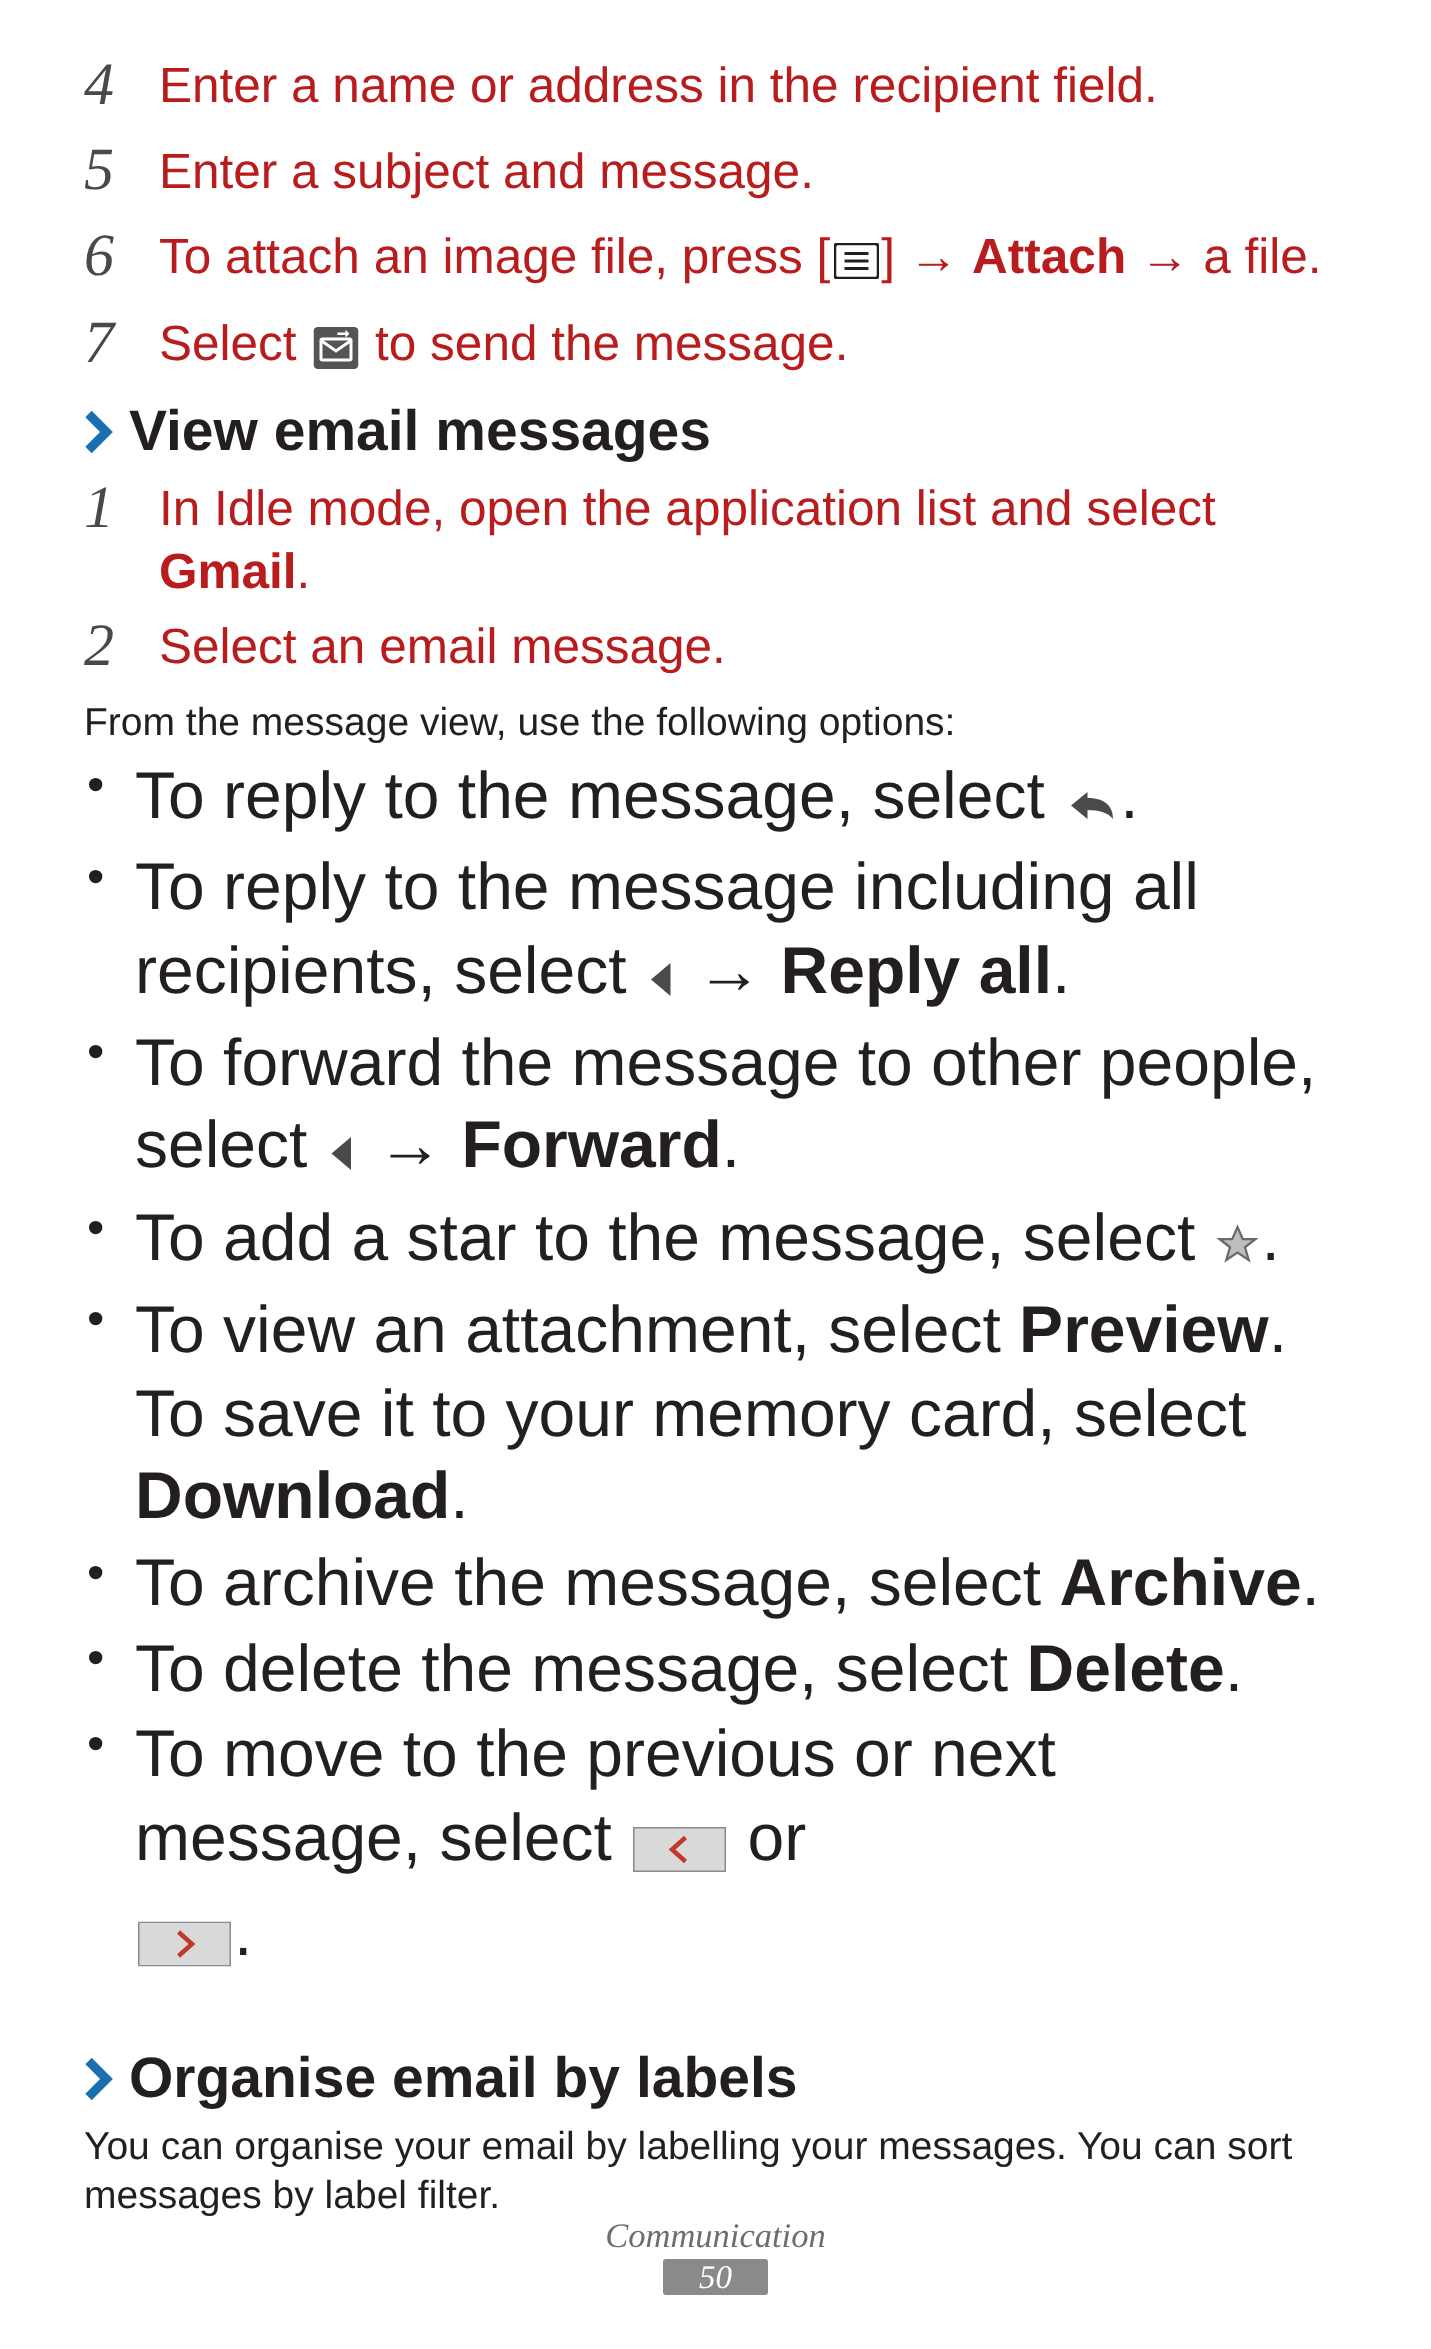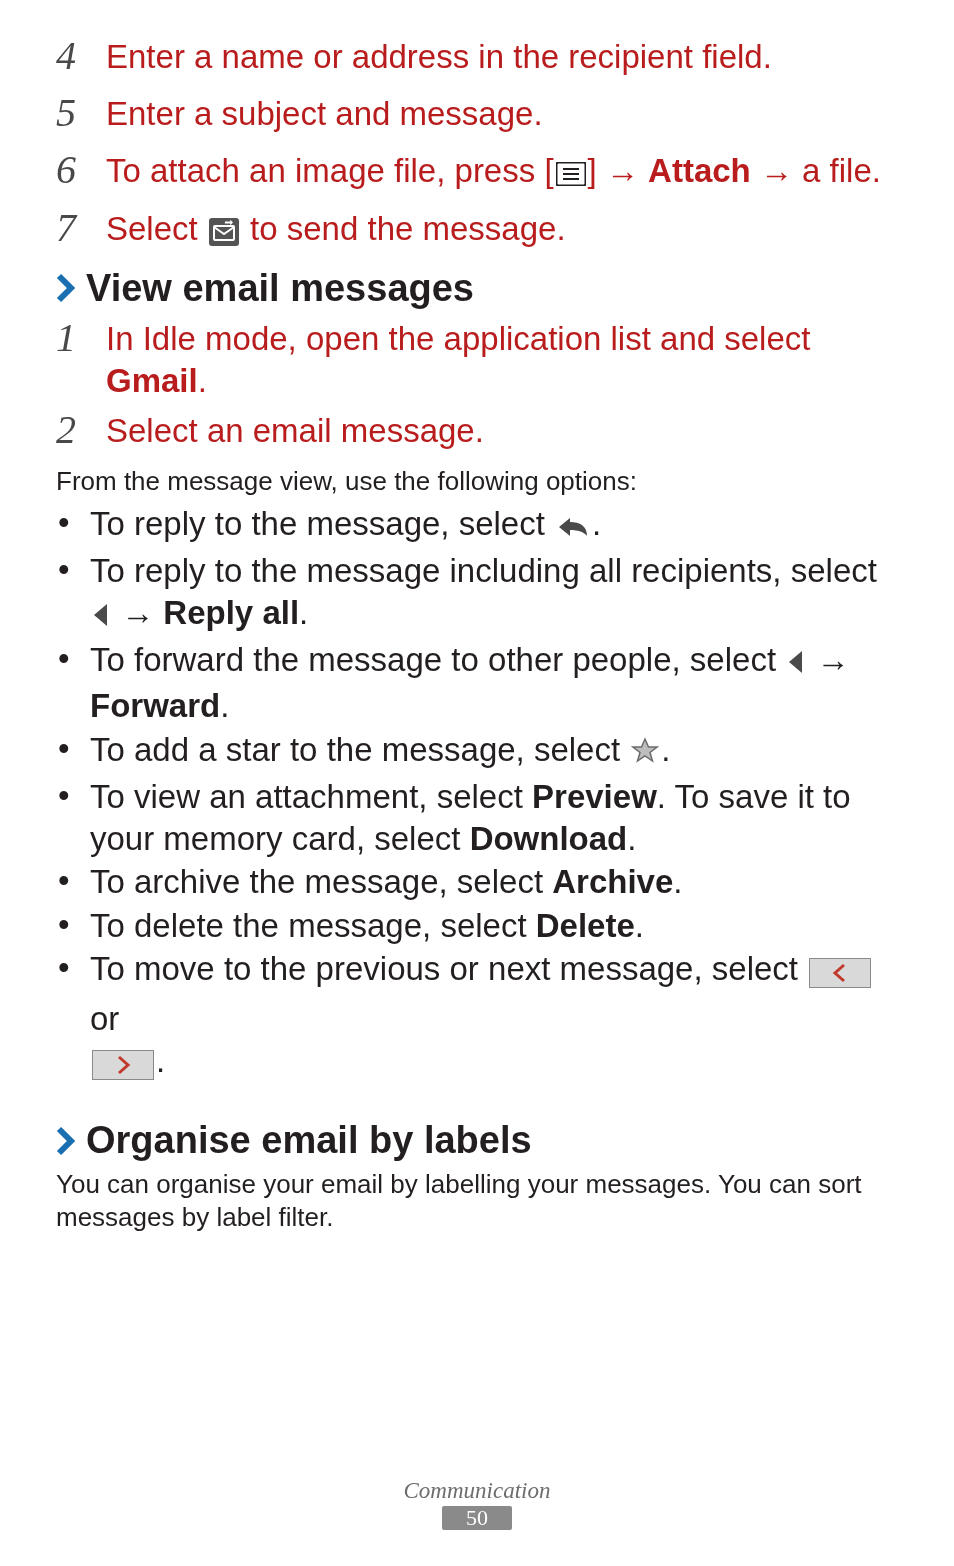"To reply to the message," .li-text { font-size: 33px -> 44px }
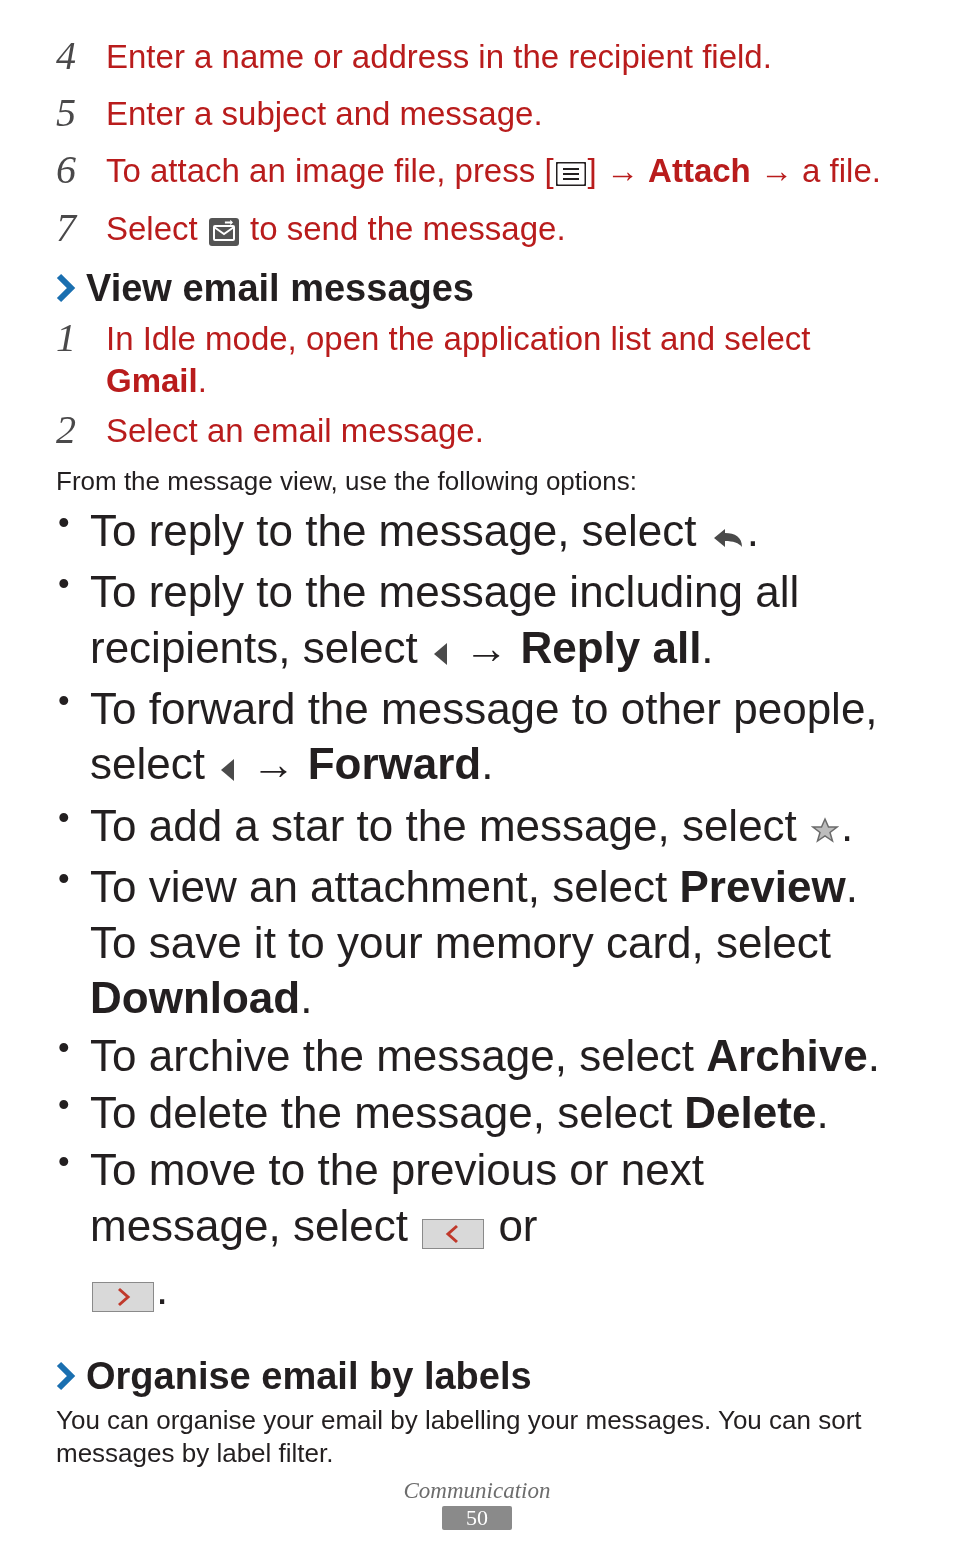"Organise email by labels" div.section-head { margin-top: 30px -> 40px }
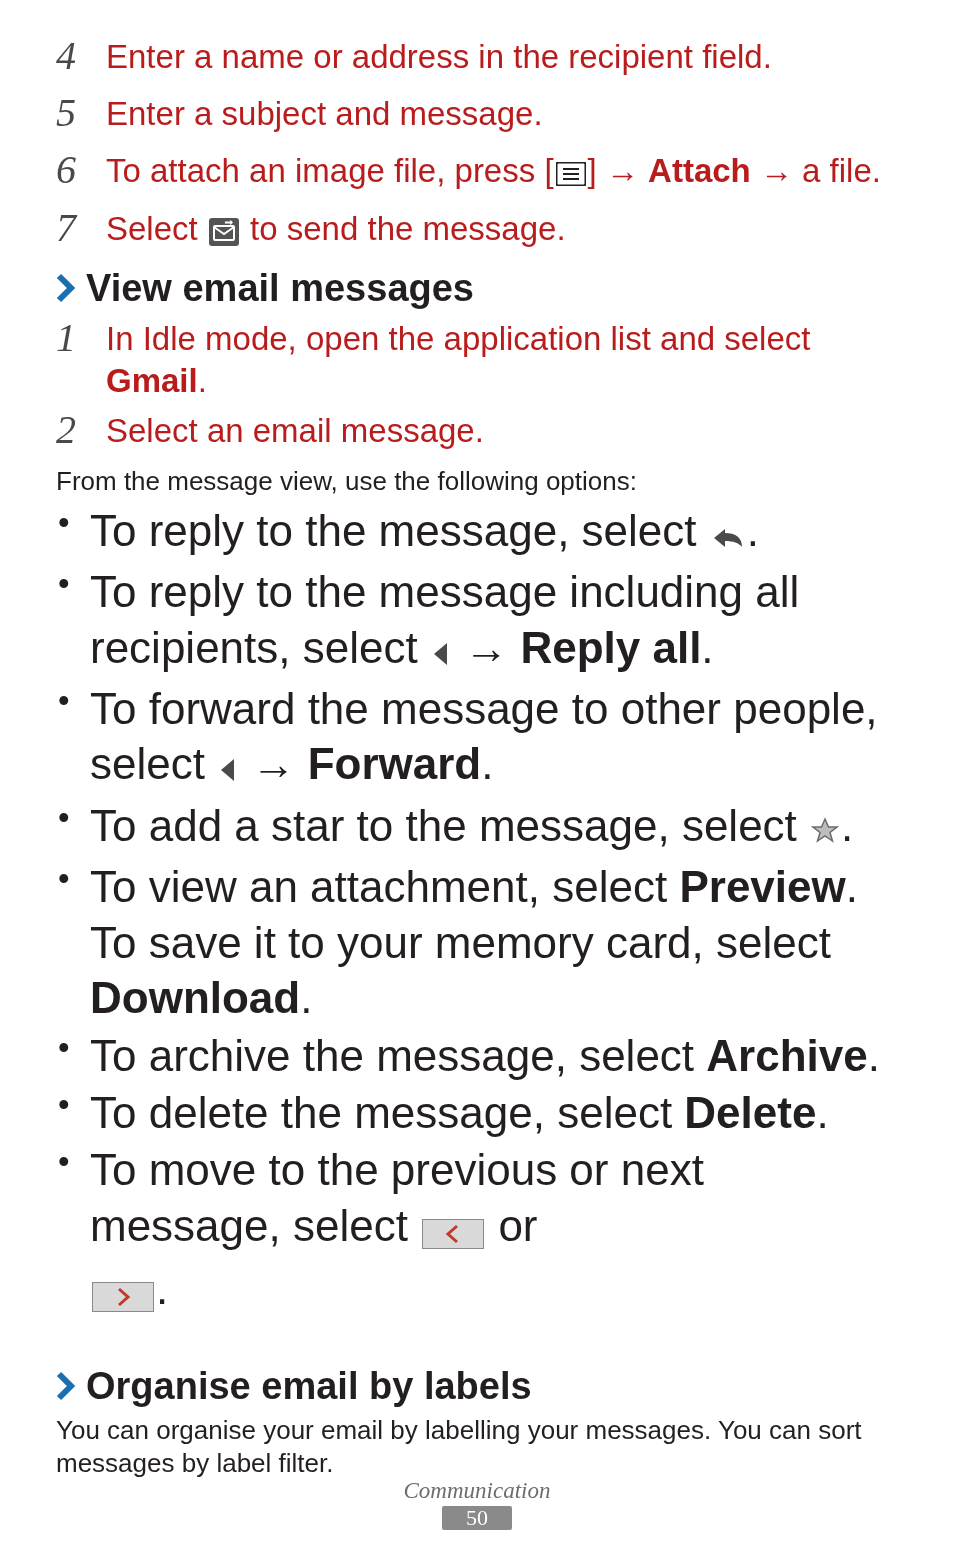"50" .page-badge { font-style: none -> italic }
